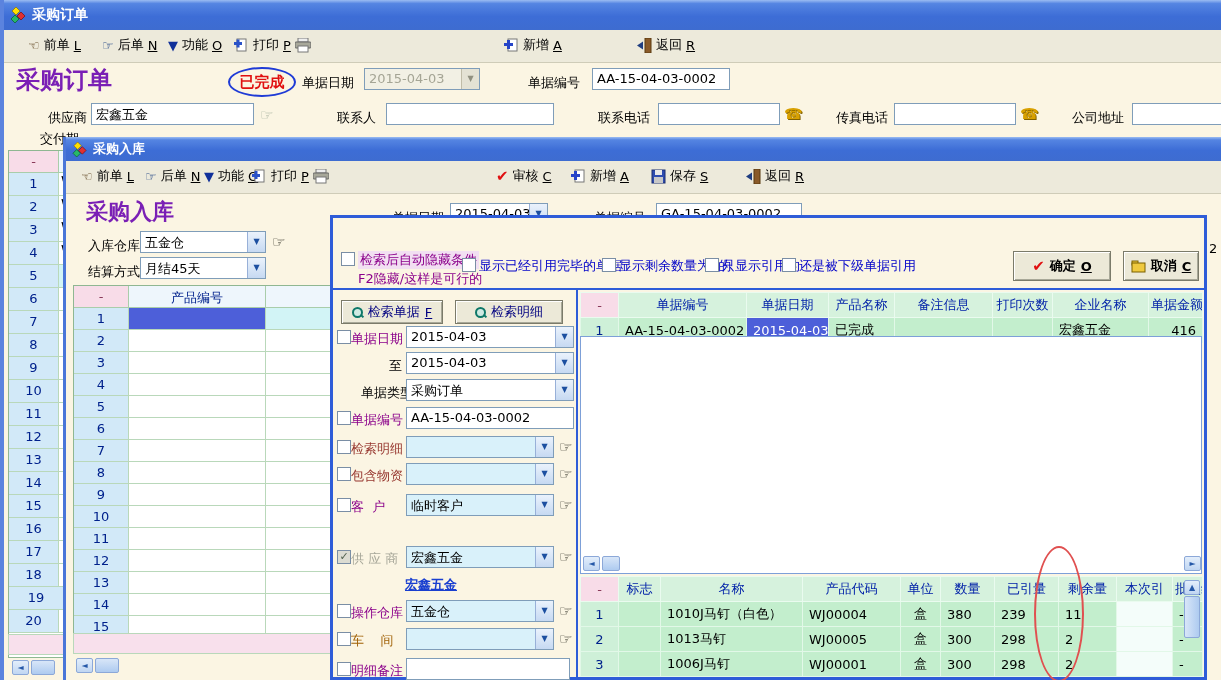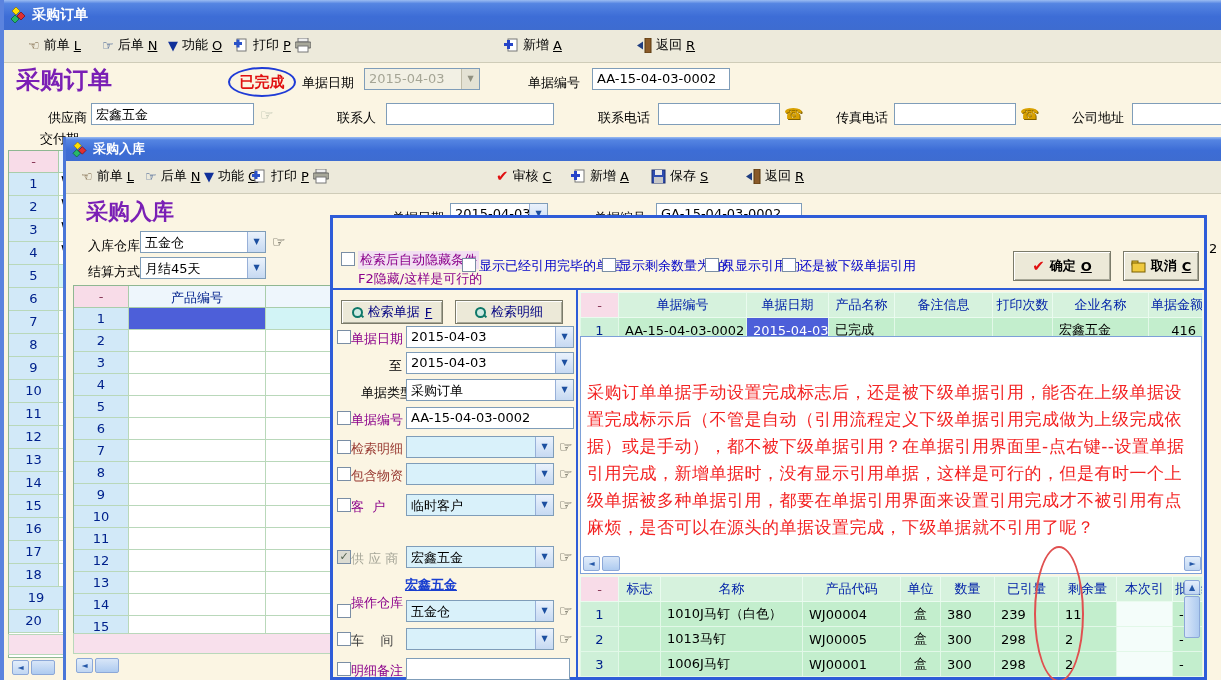"采购订单单据手动设置完成标志后，还是被下级单据引用，能否在上级单据设置完成标示后" div.note-red { html: <div>采购订单单据手动设置完成标志后，还是被下级单据引用，能否在上级单据设置完成标示后（不管是自动（引用流程定义下级单据引用完成做为上级完成依据）或是手动），都不被下级单据引用？在单据引用界面里-点右键--设置单据引用完成，新增单据时，没有显示引用单据，这样是可行的，但是有时一个上级单据被多种单据引用，都要在单据引用界面来设置引用完成才不被引用有点麻烦，是否可以在源头的单据设置完成，下级单据就不引用了呢？</div> -> none }
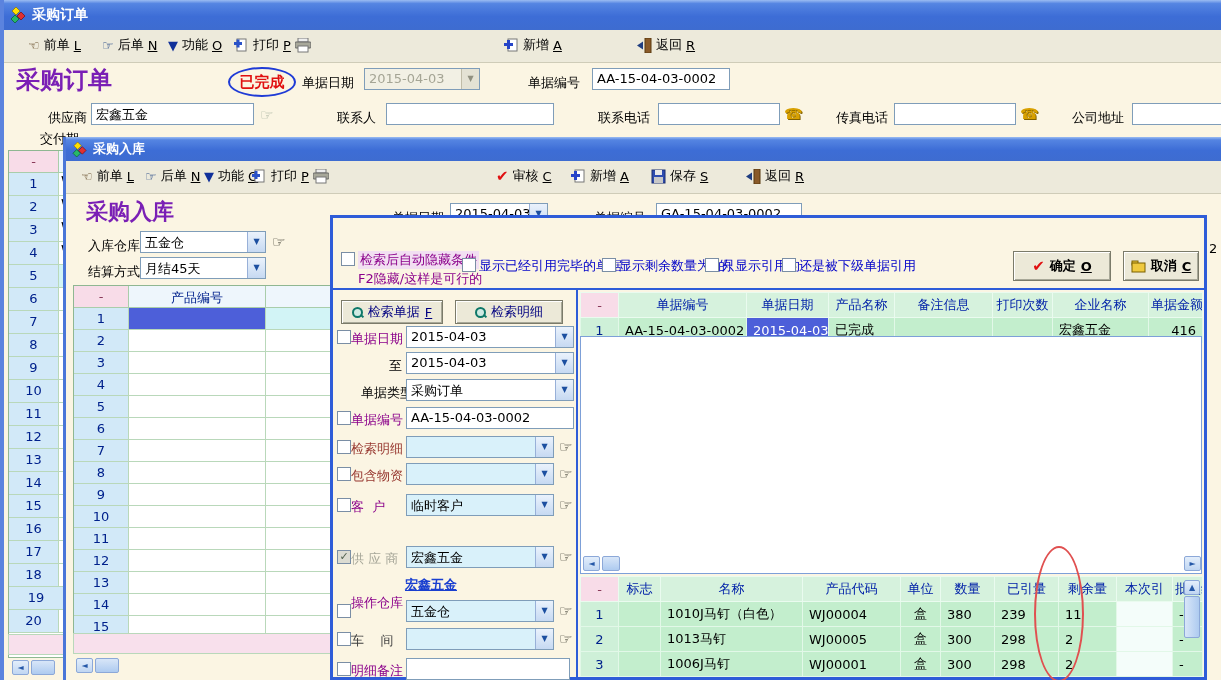"操作仓库" span.lbl { top: 376px -> 386px }
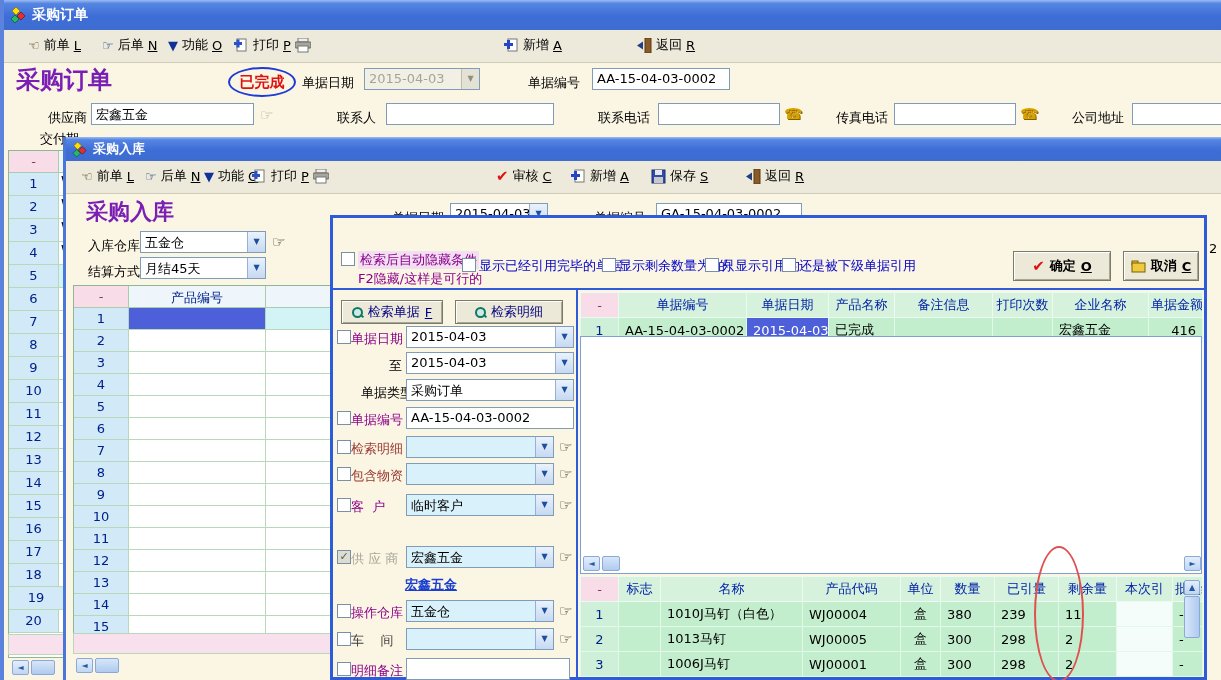"车 间" span.lbl { color: #404040 -> #a16207 }
